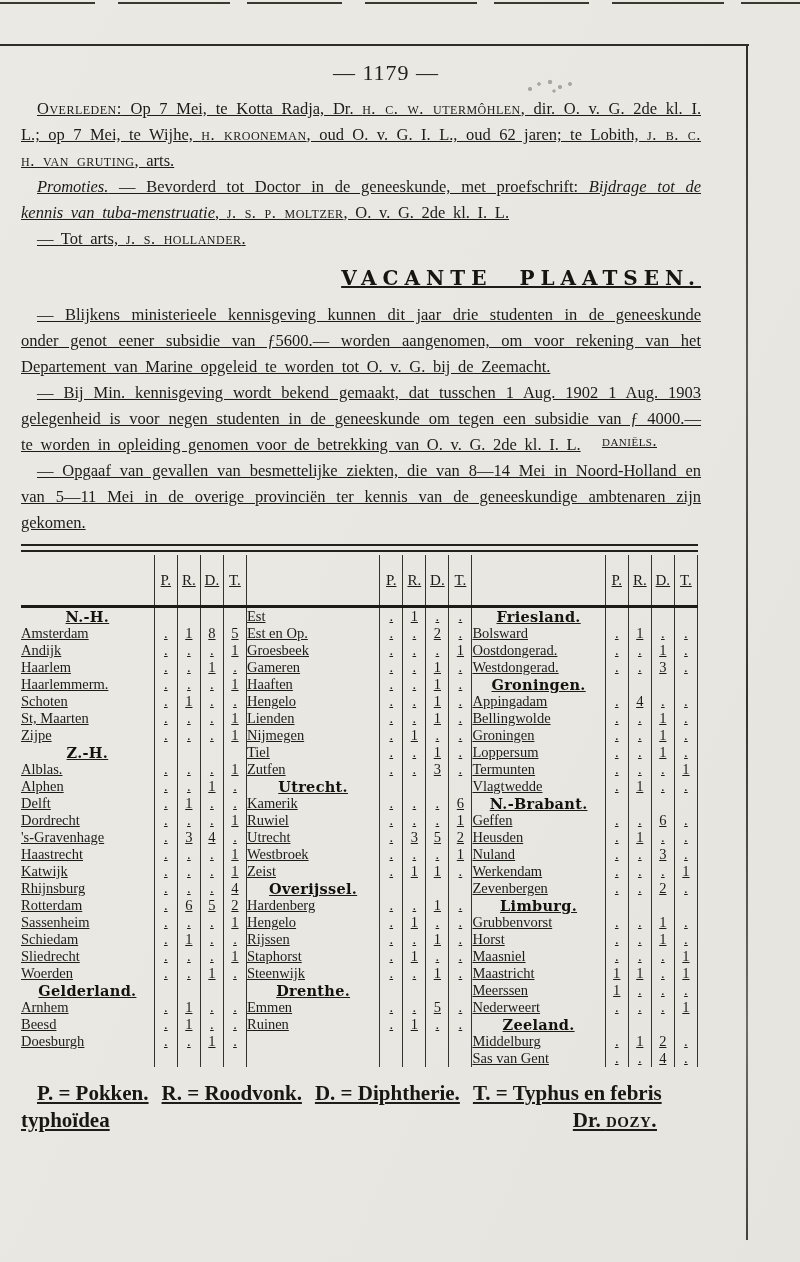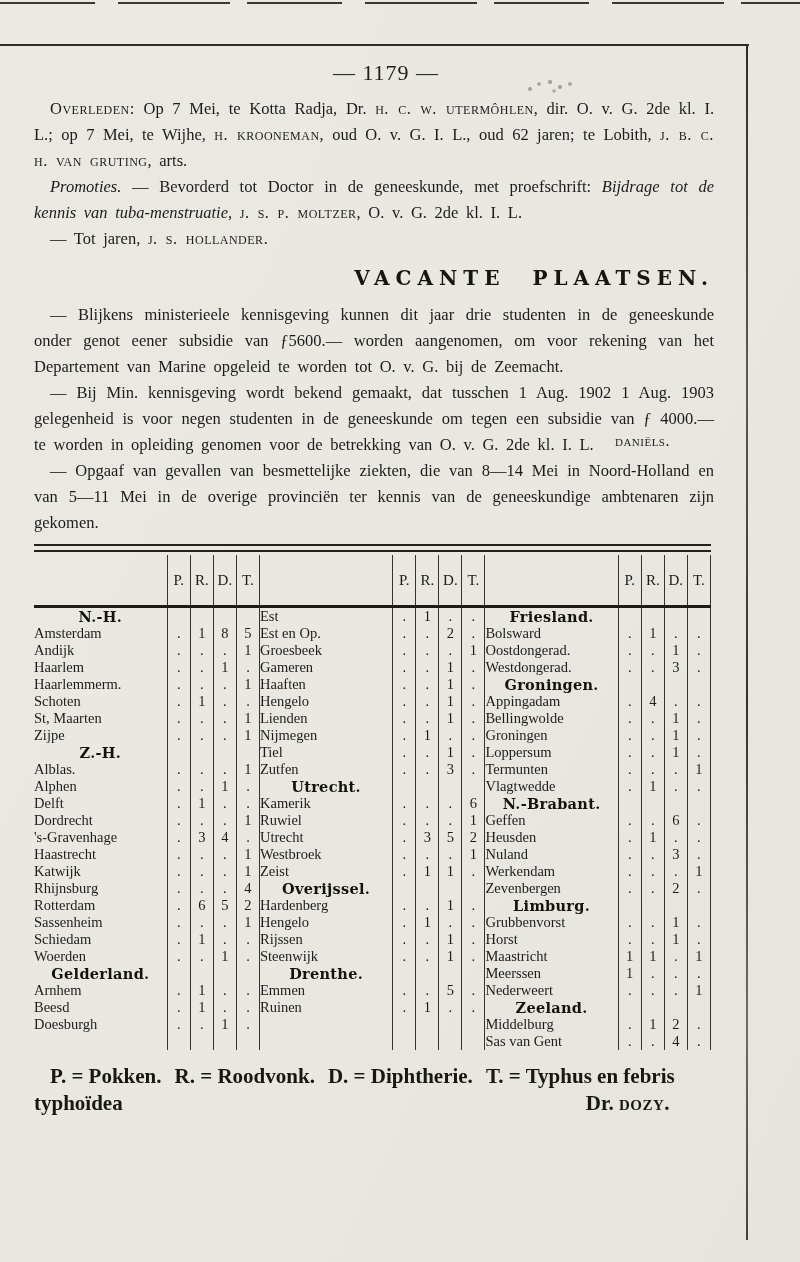"Overleden: Op 7 Mei, te" .content { left: 34px -> 21px; text-decoration: none -> underline }
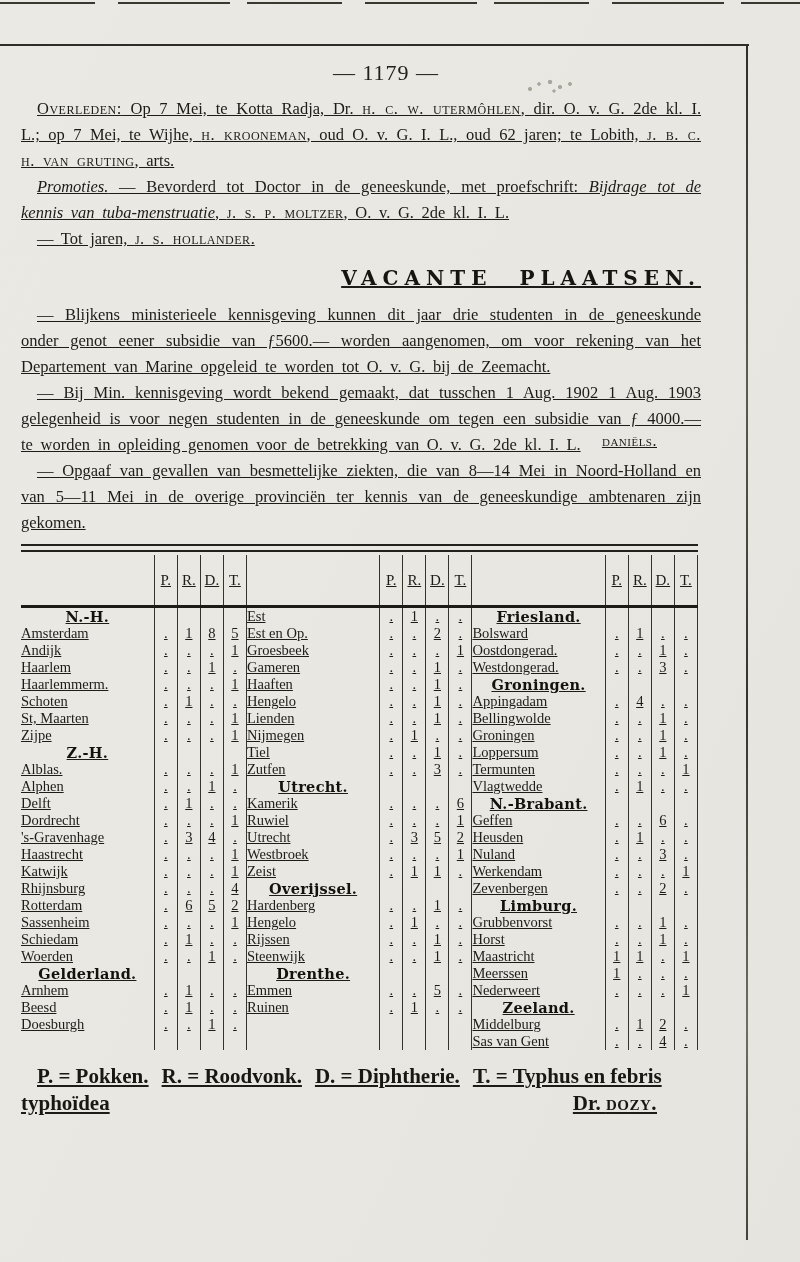"— Tot jaren," span { text: jaren -> arts }
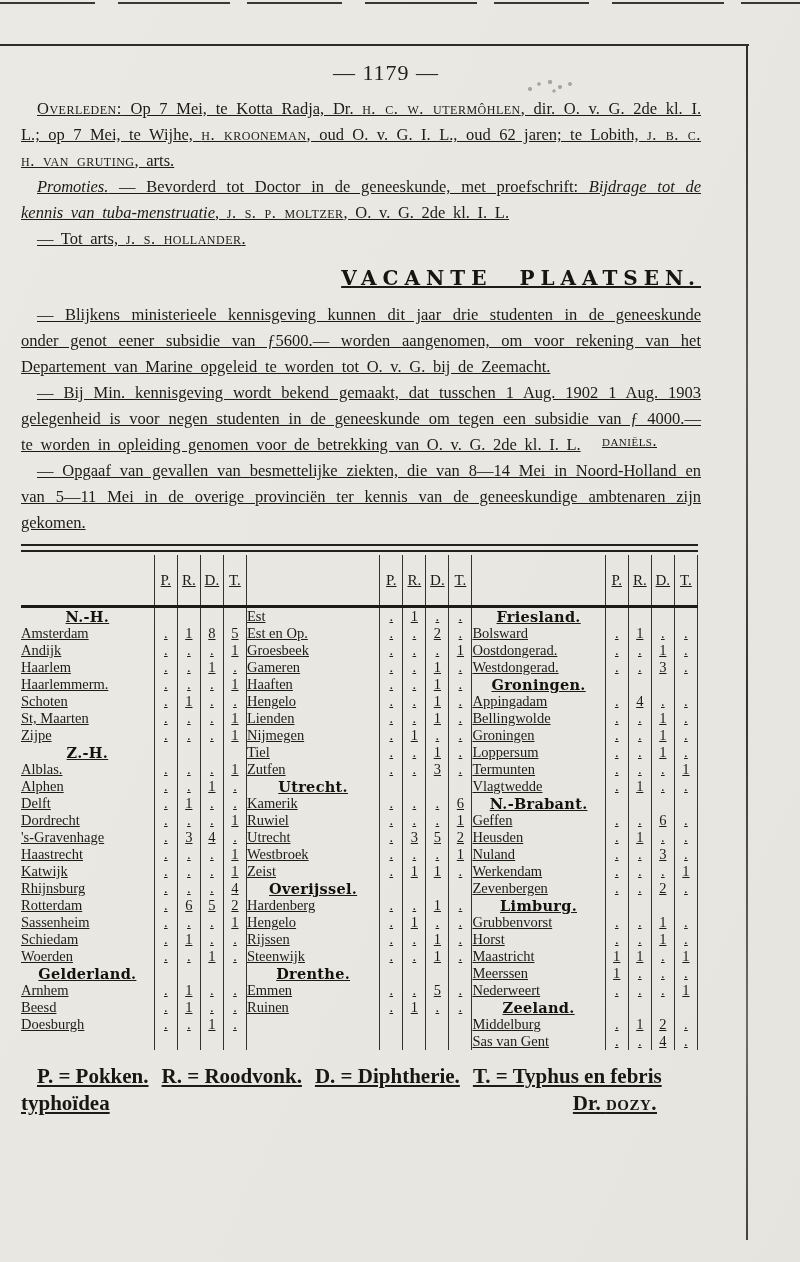"Sliedrecht" tr { html: none -> <tr> <td>Sliedrecht</td> <td>.</td> <td>.</td> <td>.</td> <td>1</td> <td>Staphorst</td> <td>.</td> <td>1</td> <td>.</td> <td>.</td> <td>Maasniel</td> <td>.</td> <td>.</td> <td>.</td> <td>1</td> </tr> }
